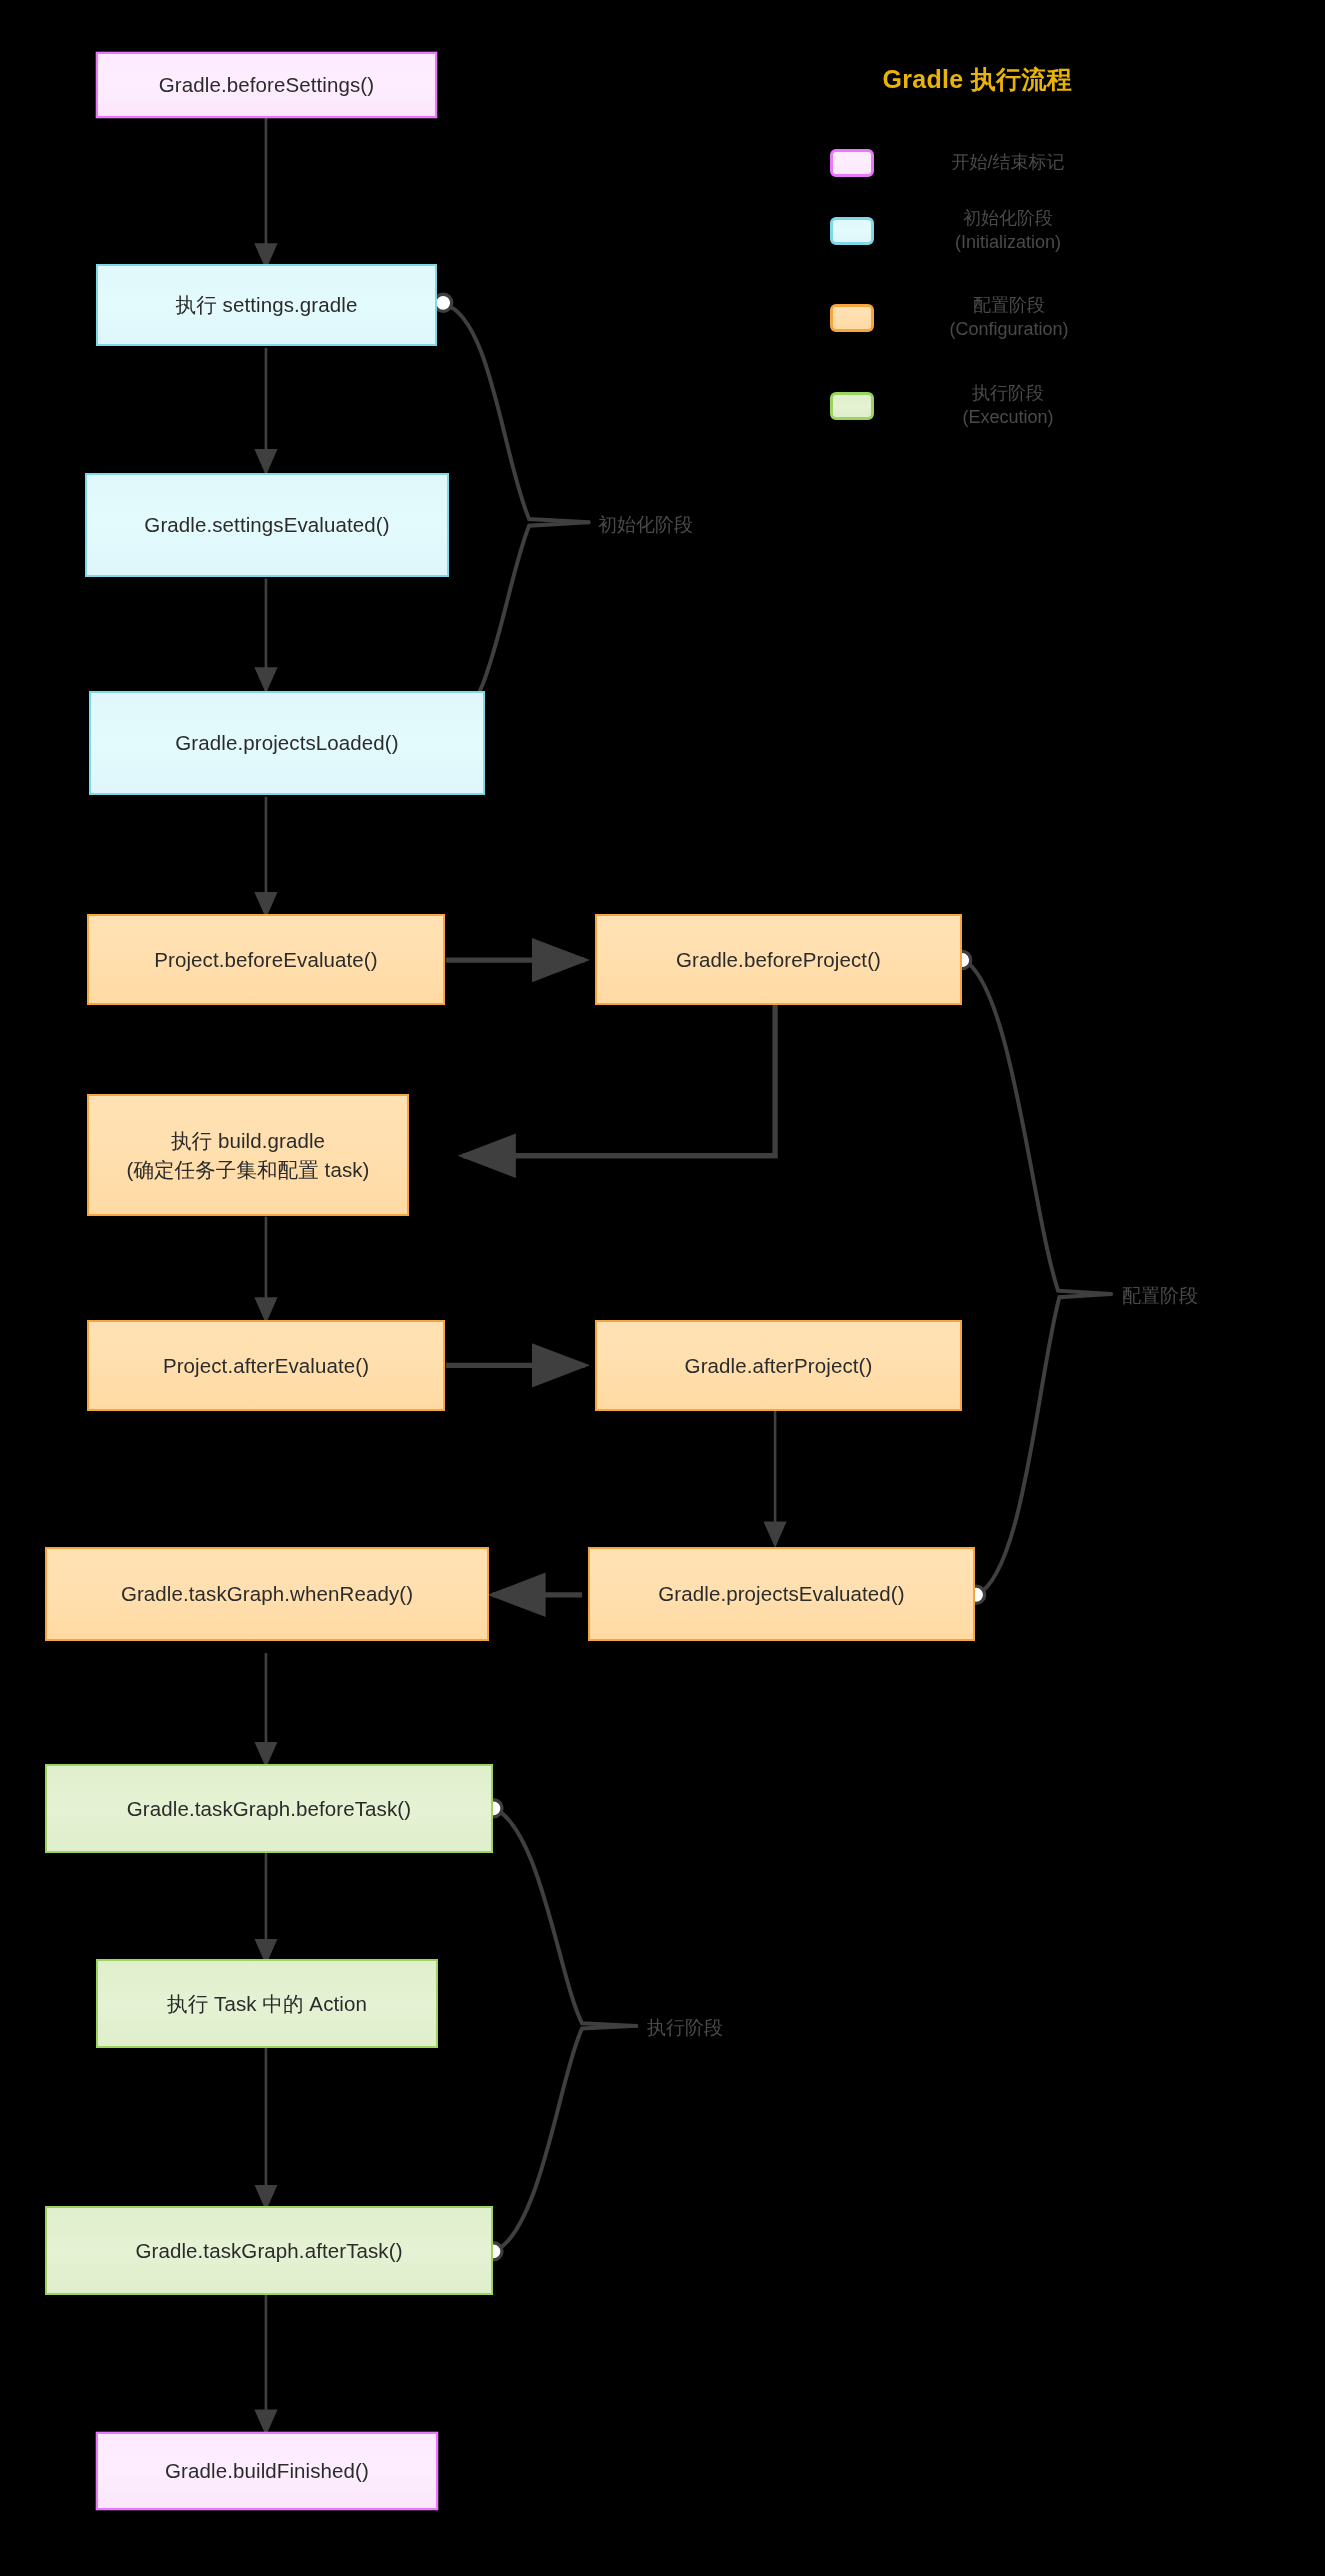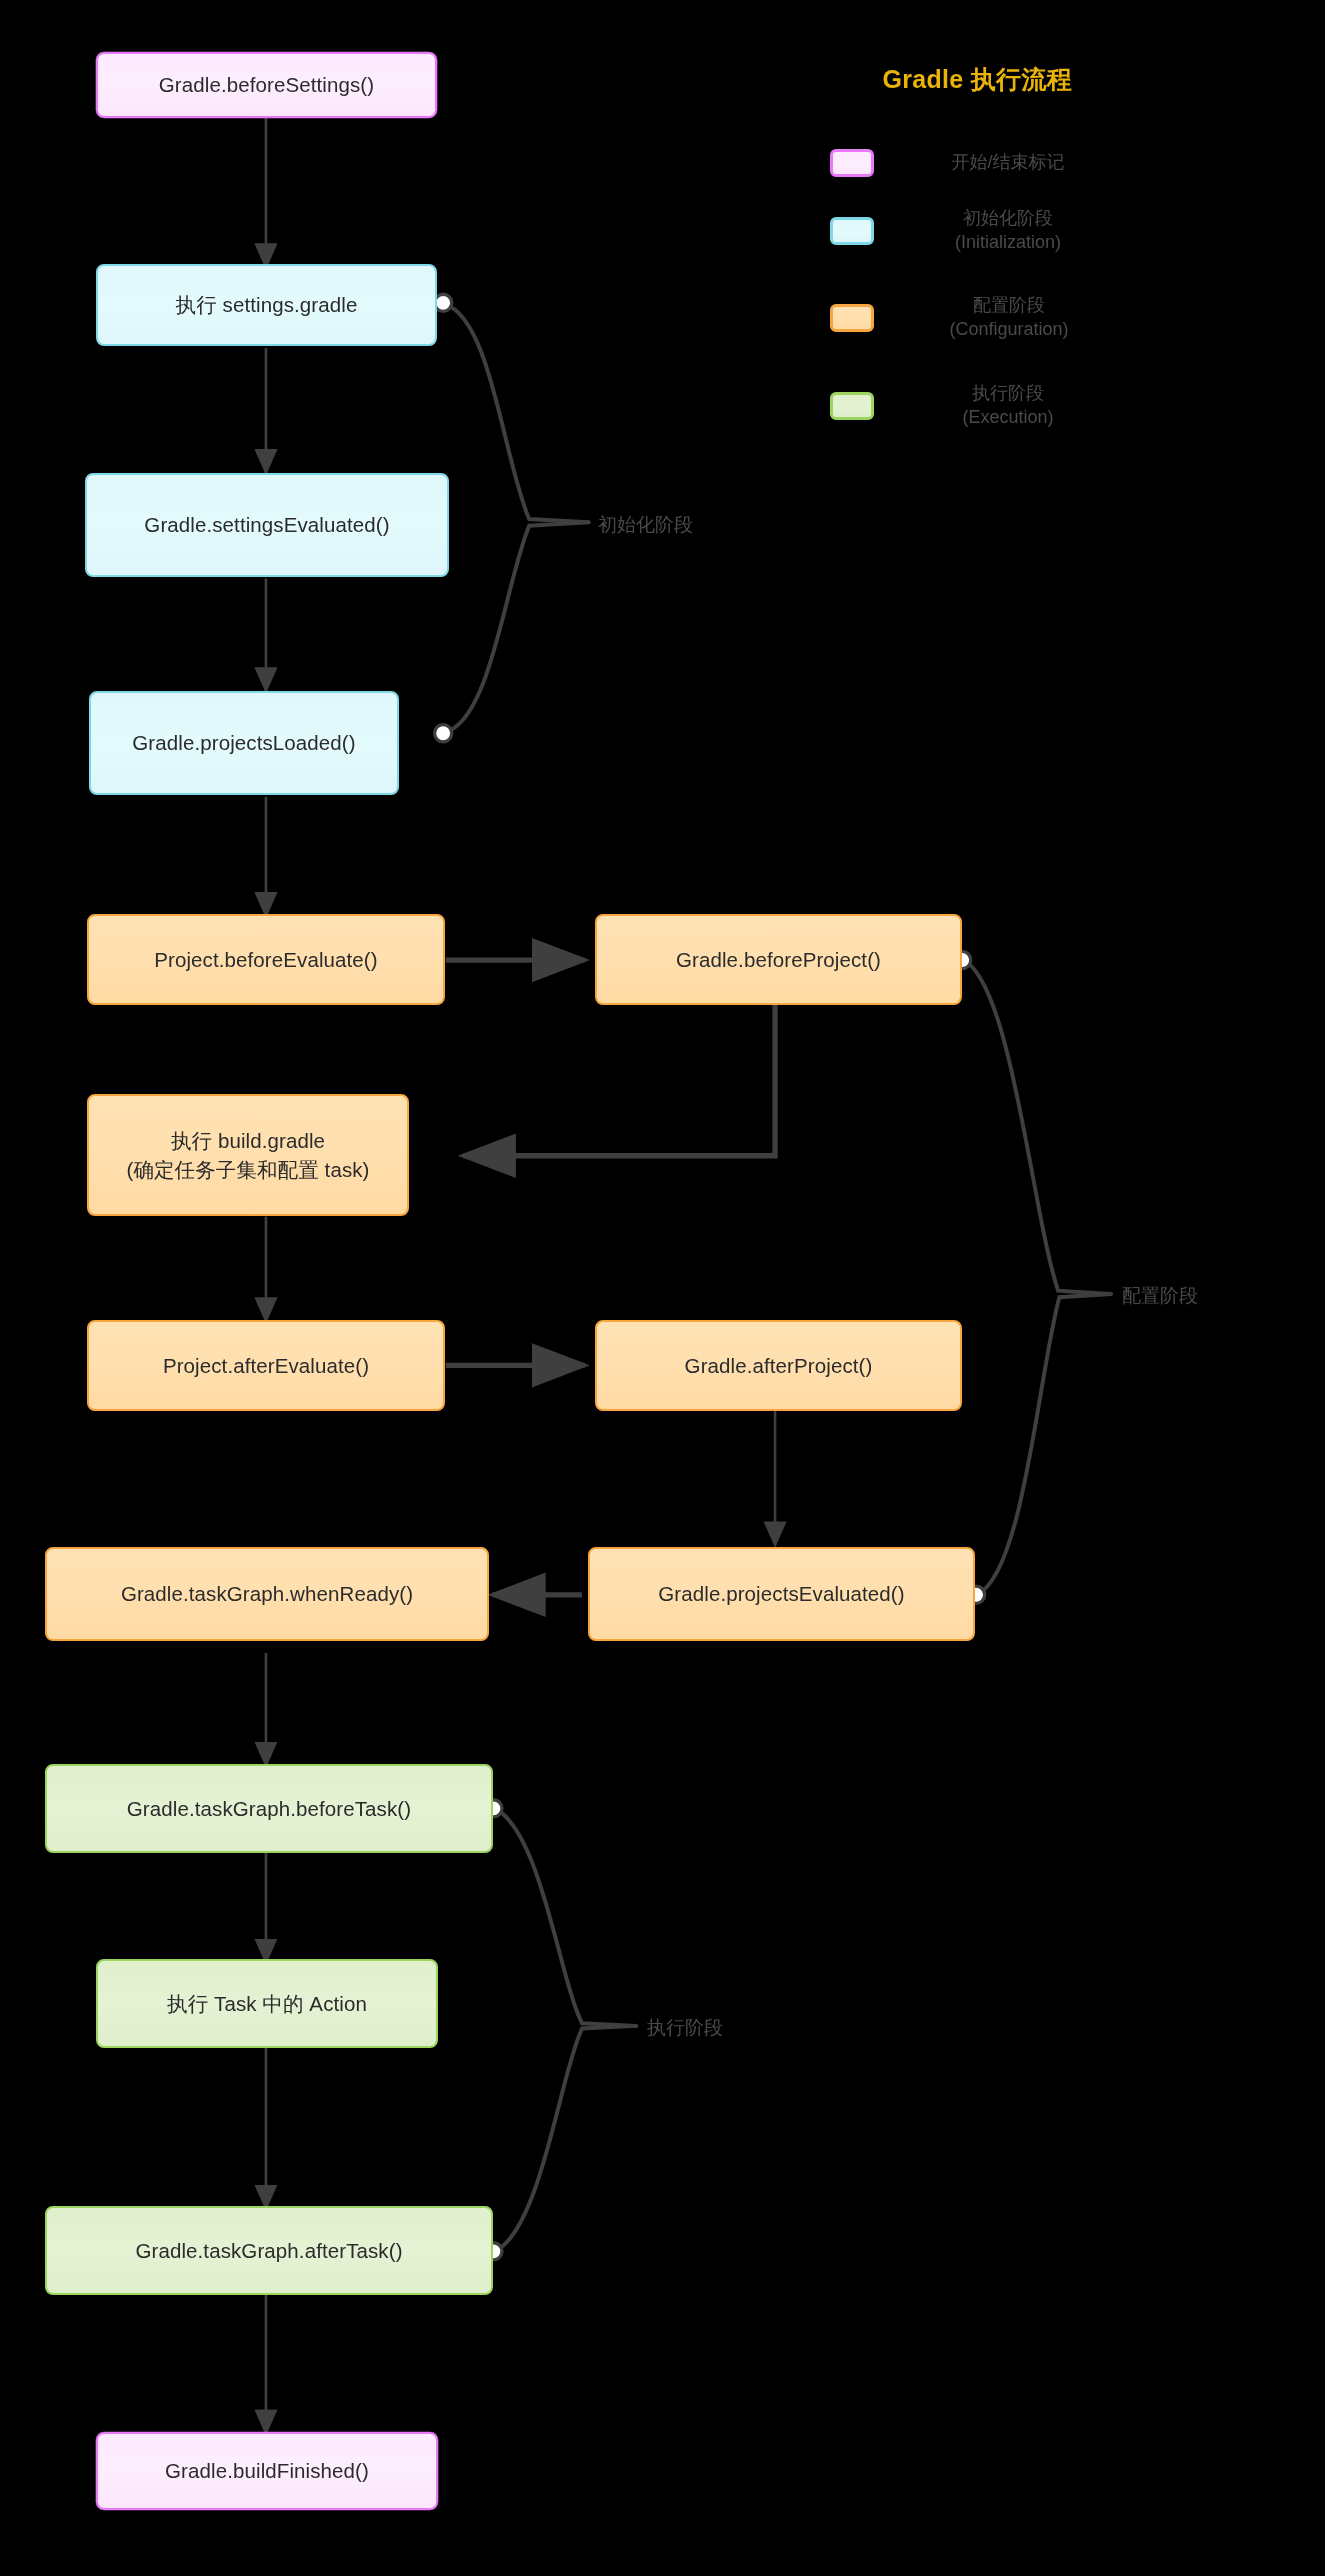"Gradle.beforeSettings()" .node { border-radius: 8px -> 0 }
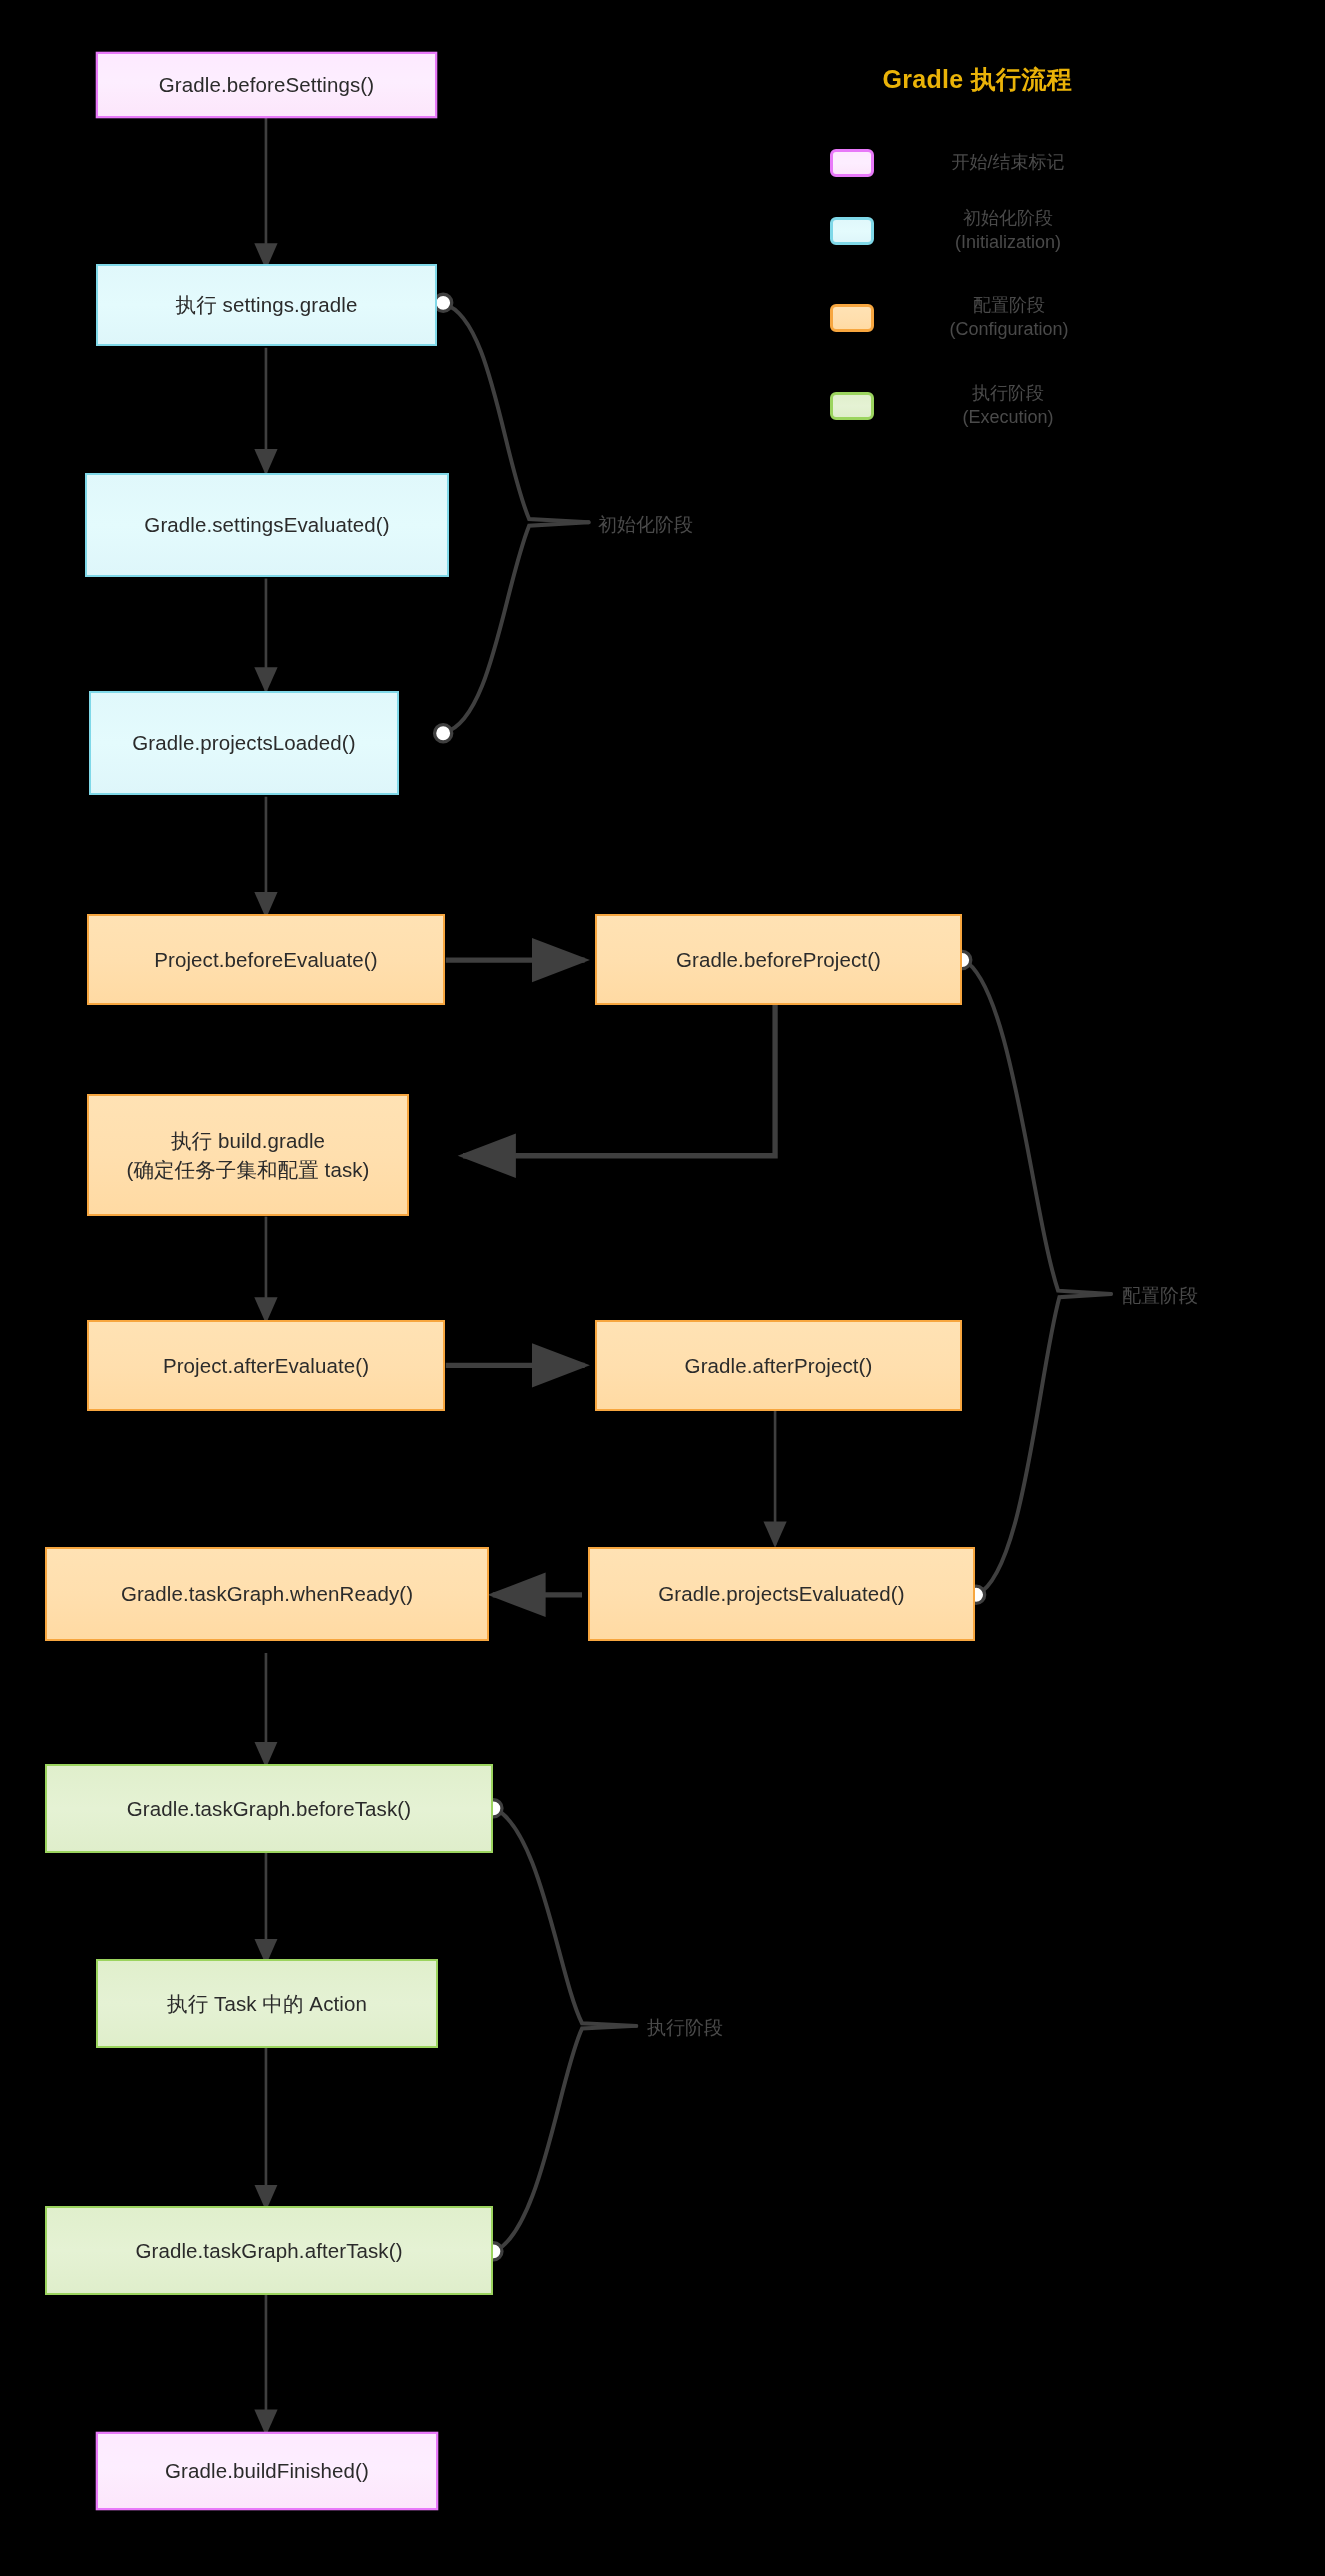"Gradle.projectsLoaded()" div.node { width: 310px -> 396px }
